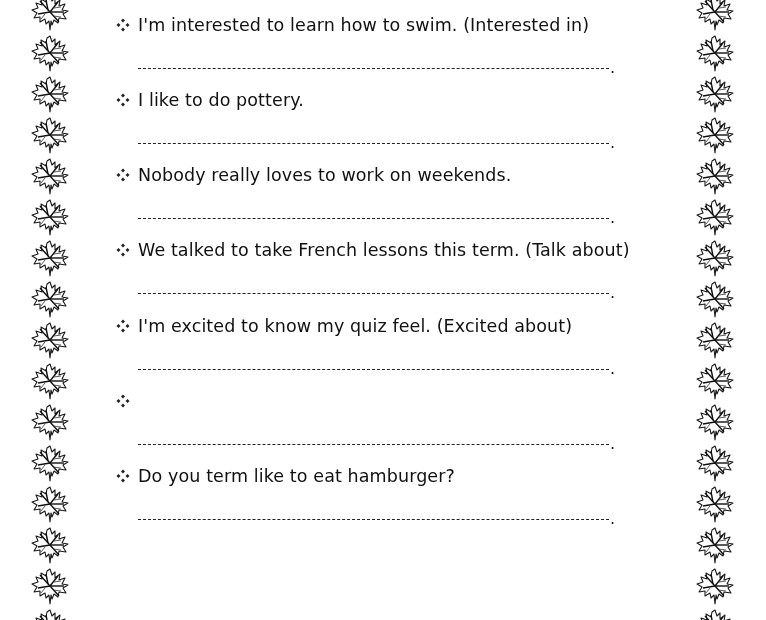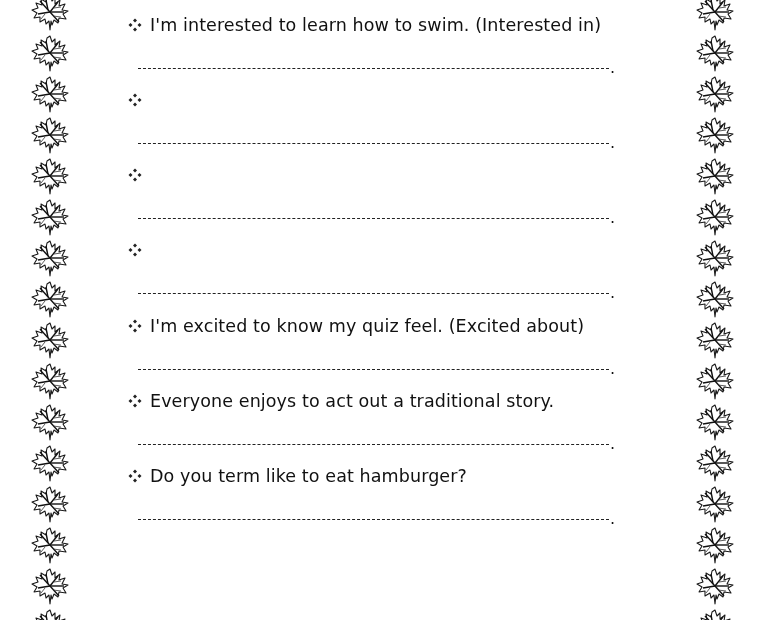"I'm interested to learn how" .item .prompt { left: 12px -> 0 }
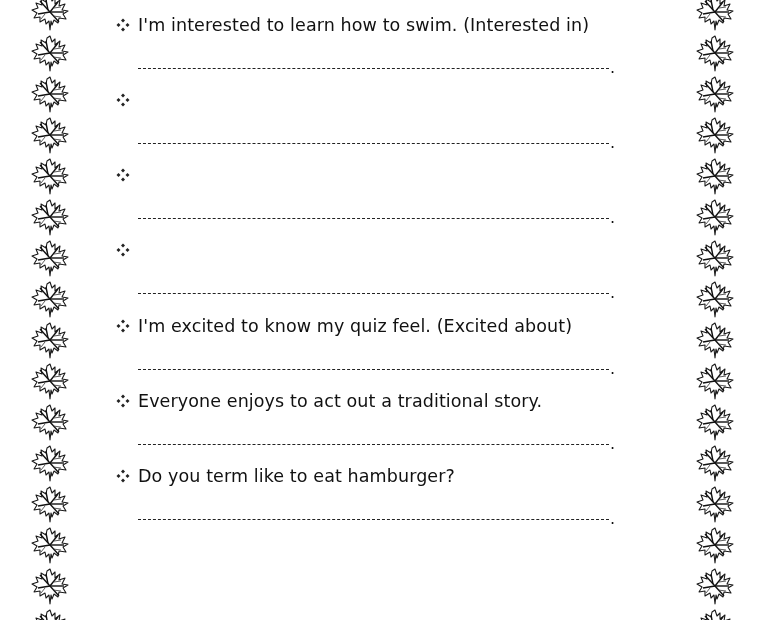"I like to do pottery." span.sentence { html: none -> <span>I like to do pottery.</span> }
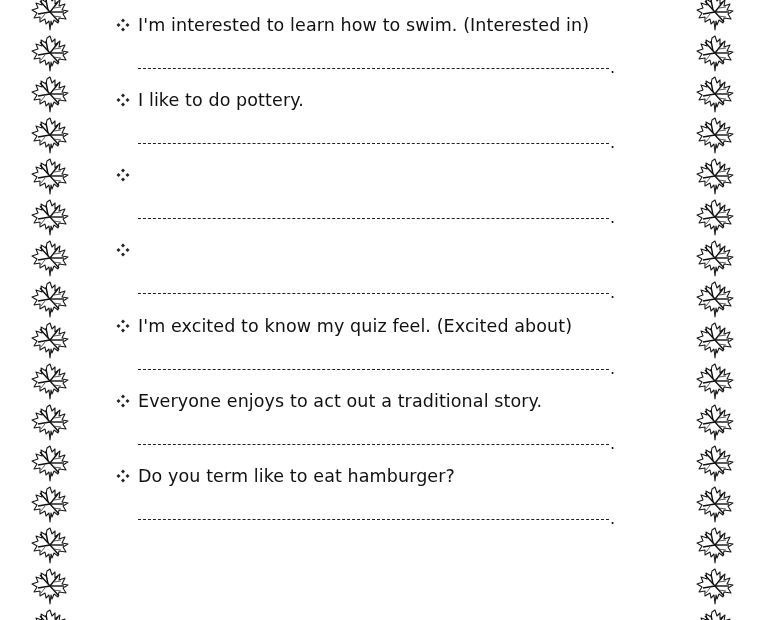"Nobody really loves to work" span.sentence { html: none -> <span>Nobody really loves to work on weekends.</span> }
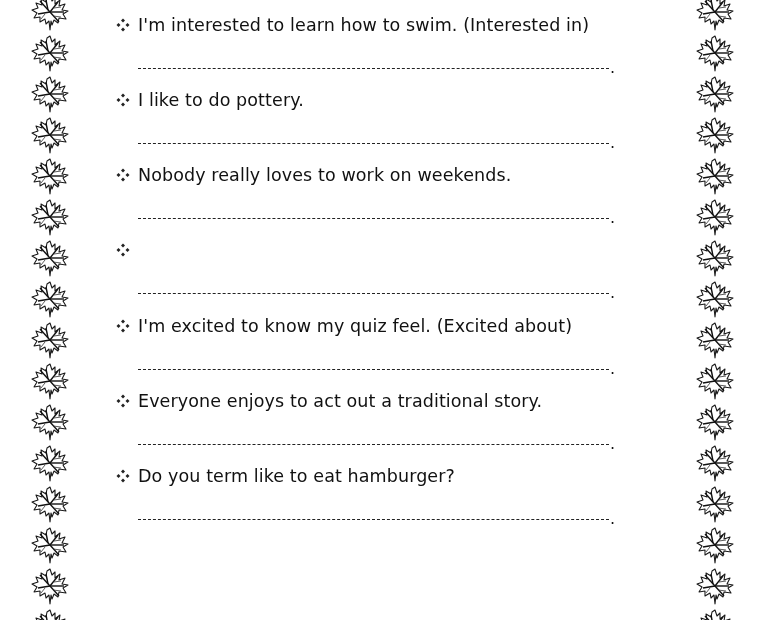"We talked to take French" span.sentence { html: none -> <span>We talked to take French lessons this term. (Talk about)</span> }
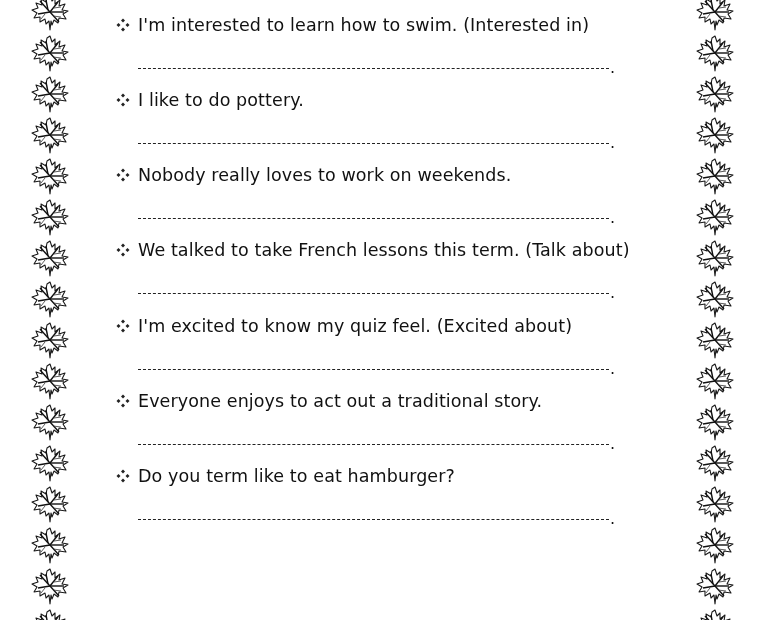"Everyone enjoys to act out" span.sentence { html: <span>Everyone enjoys to act out a traditional story.</span> -> none }
